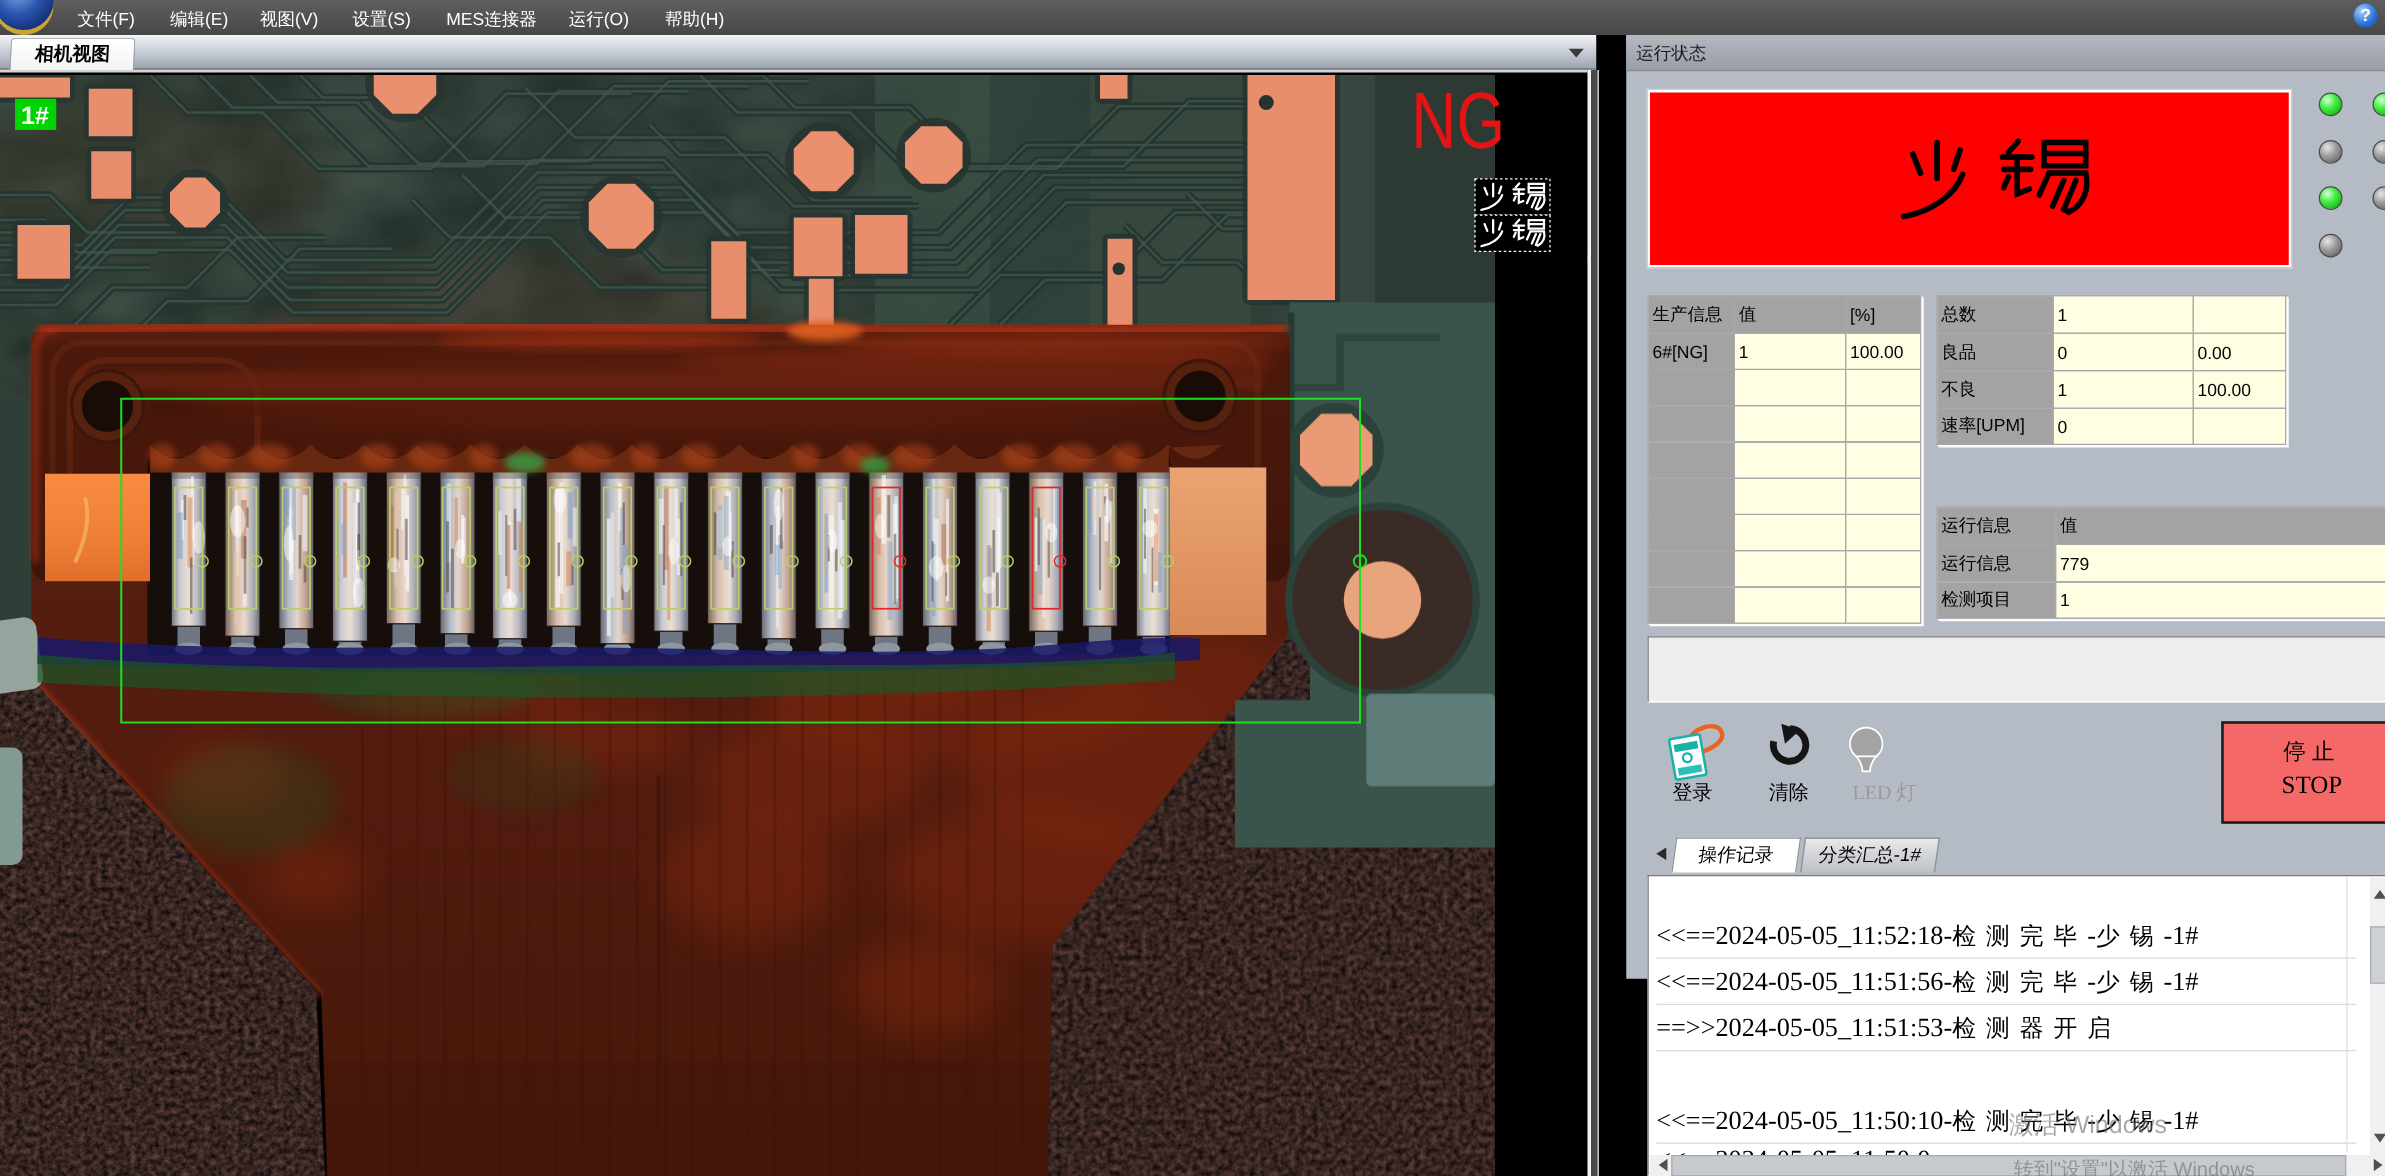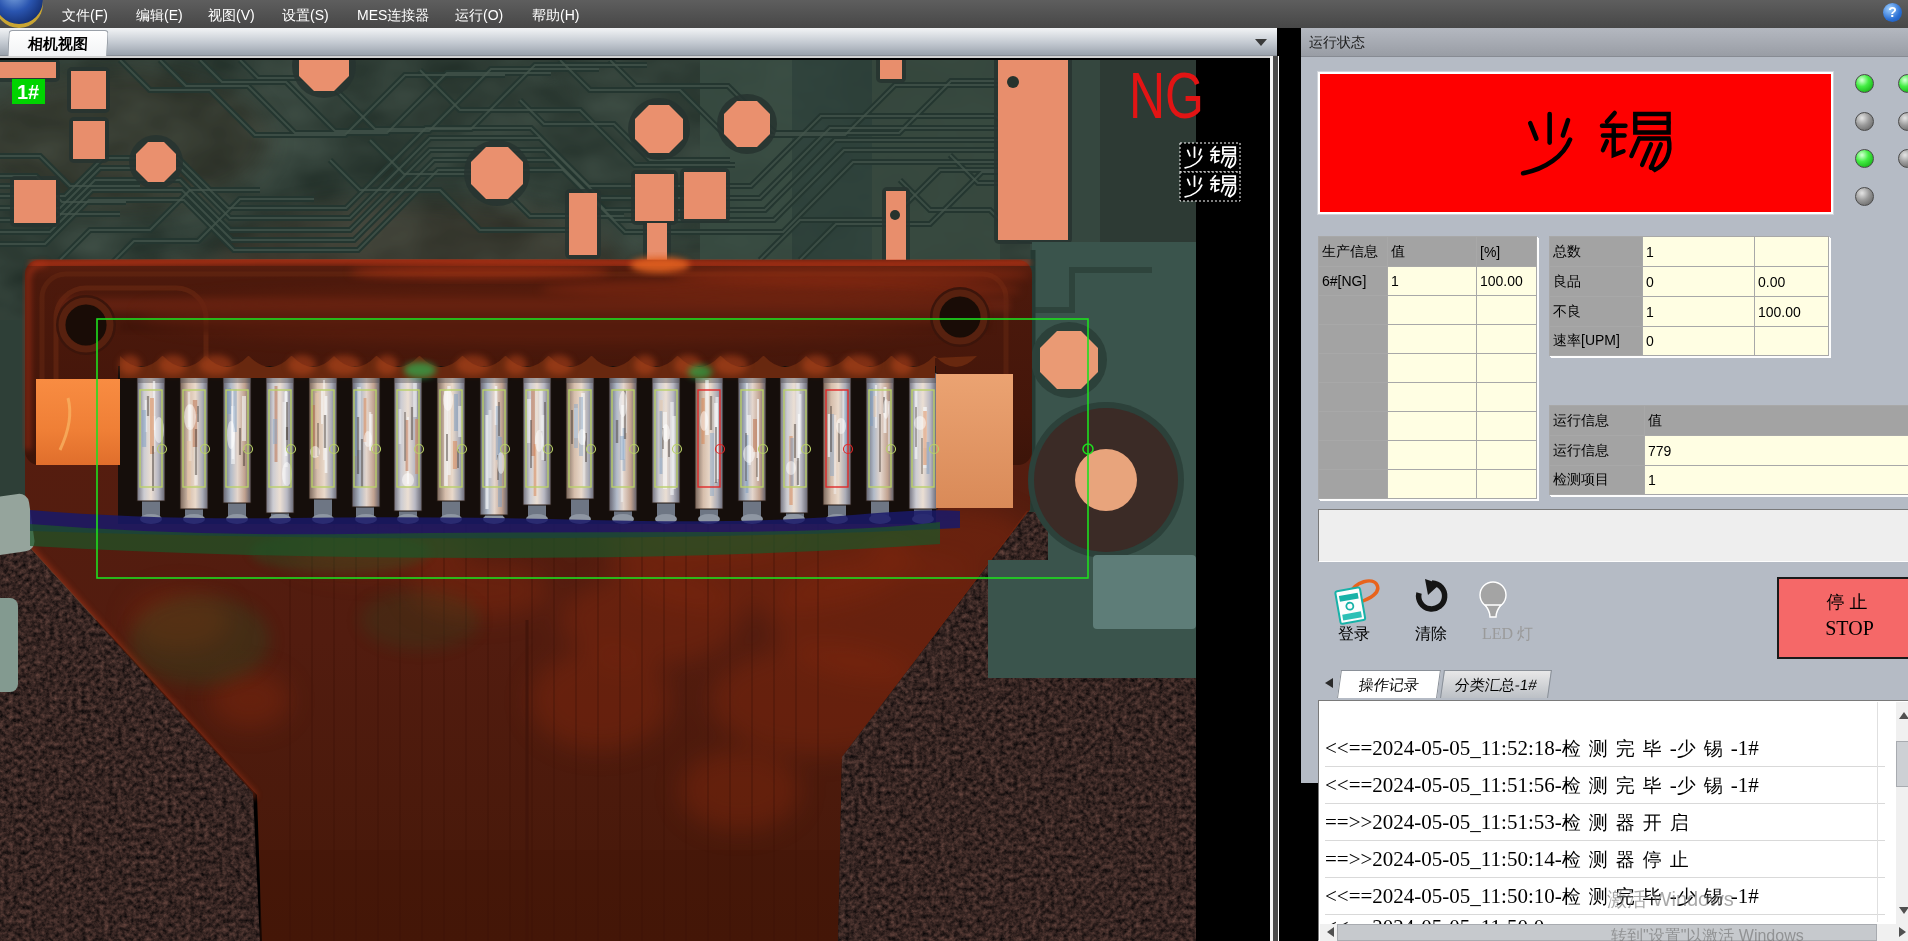"==>>2024-05-05_11:50:14-检测器停止" div.logrow { html: <div>==&gt;&gt;2024-05-05_11:50:14-<span>检测器停止</span></div> -> none }
